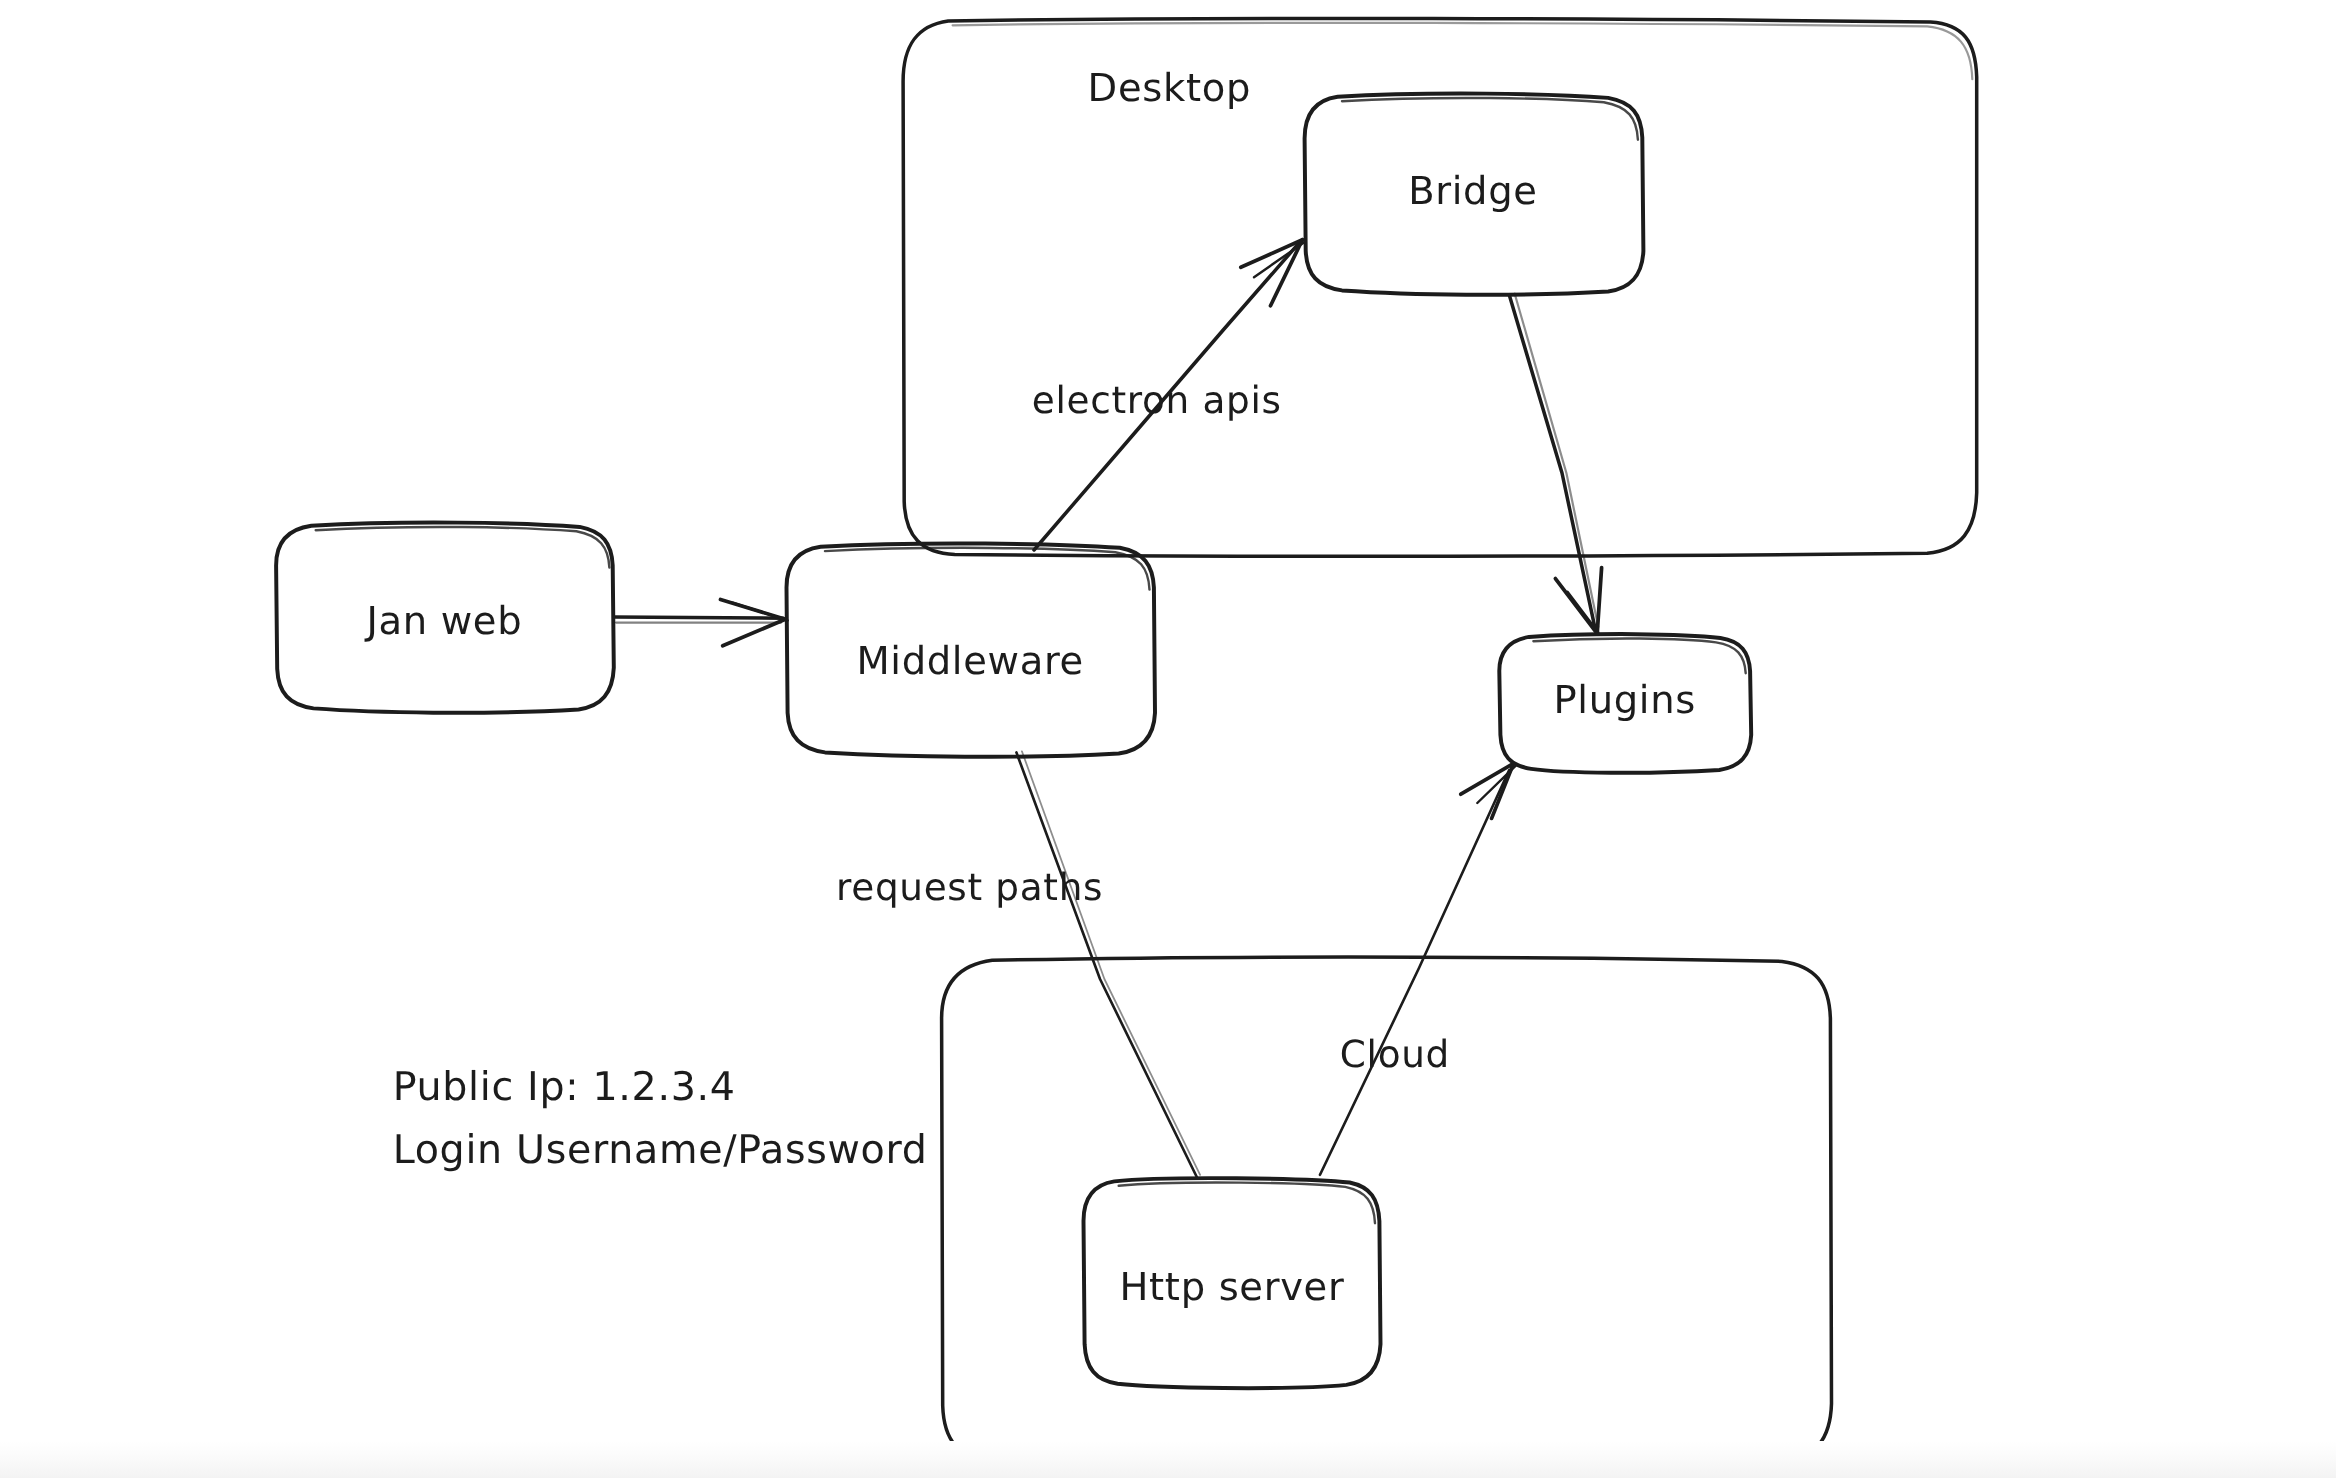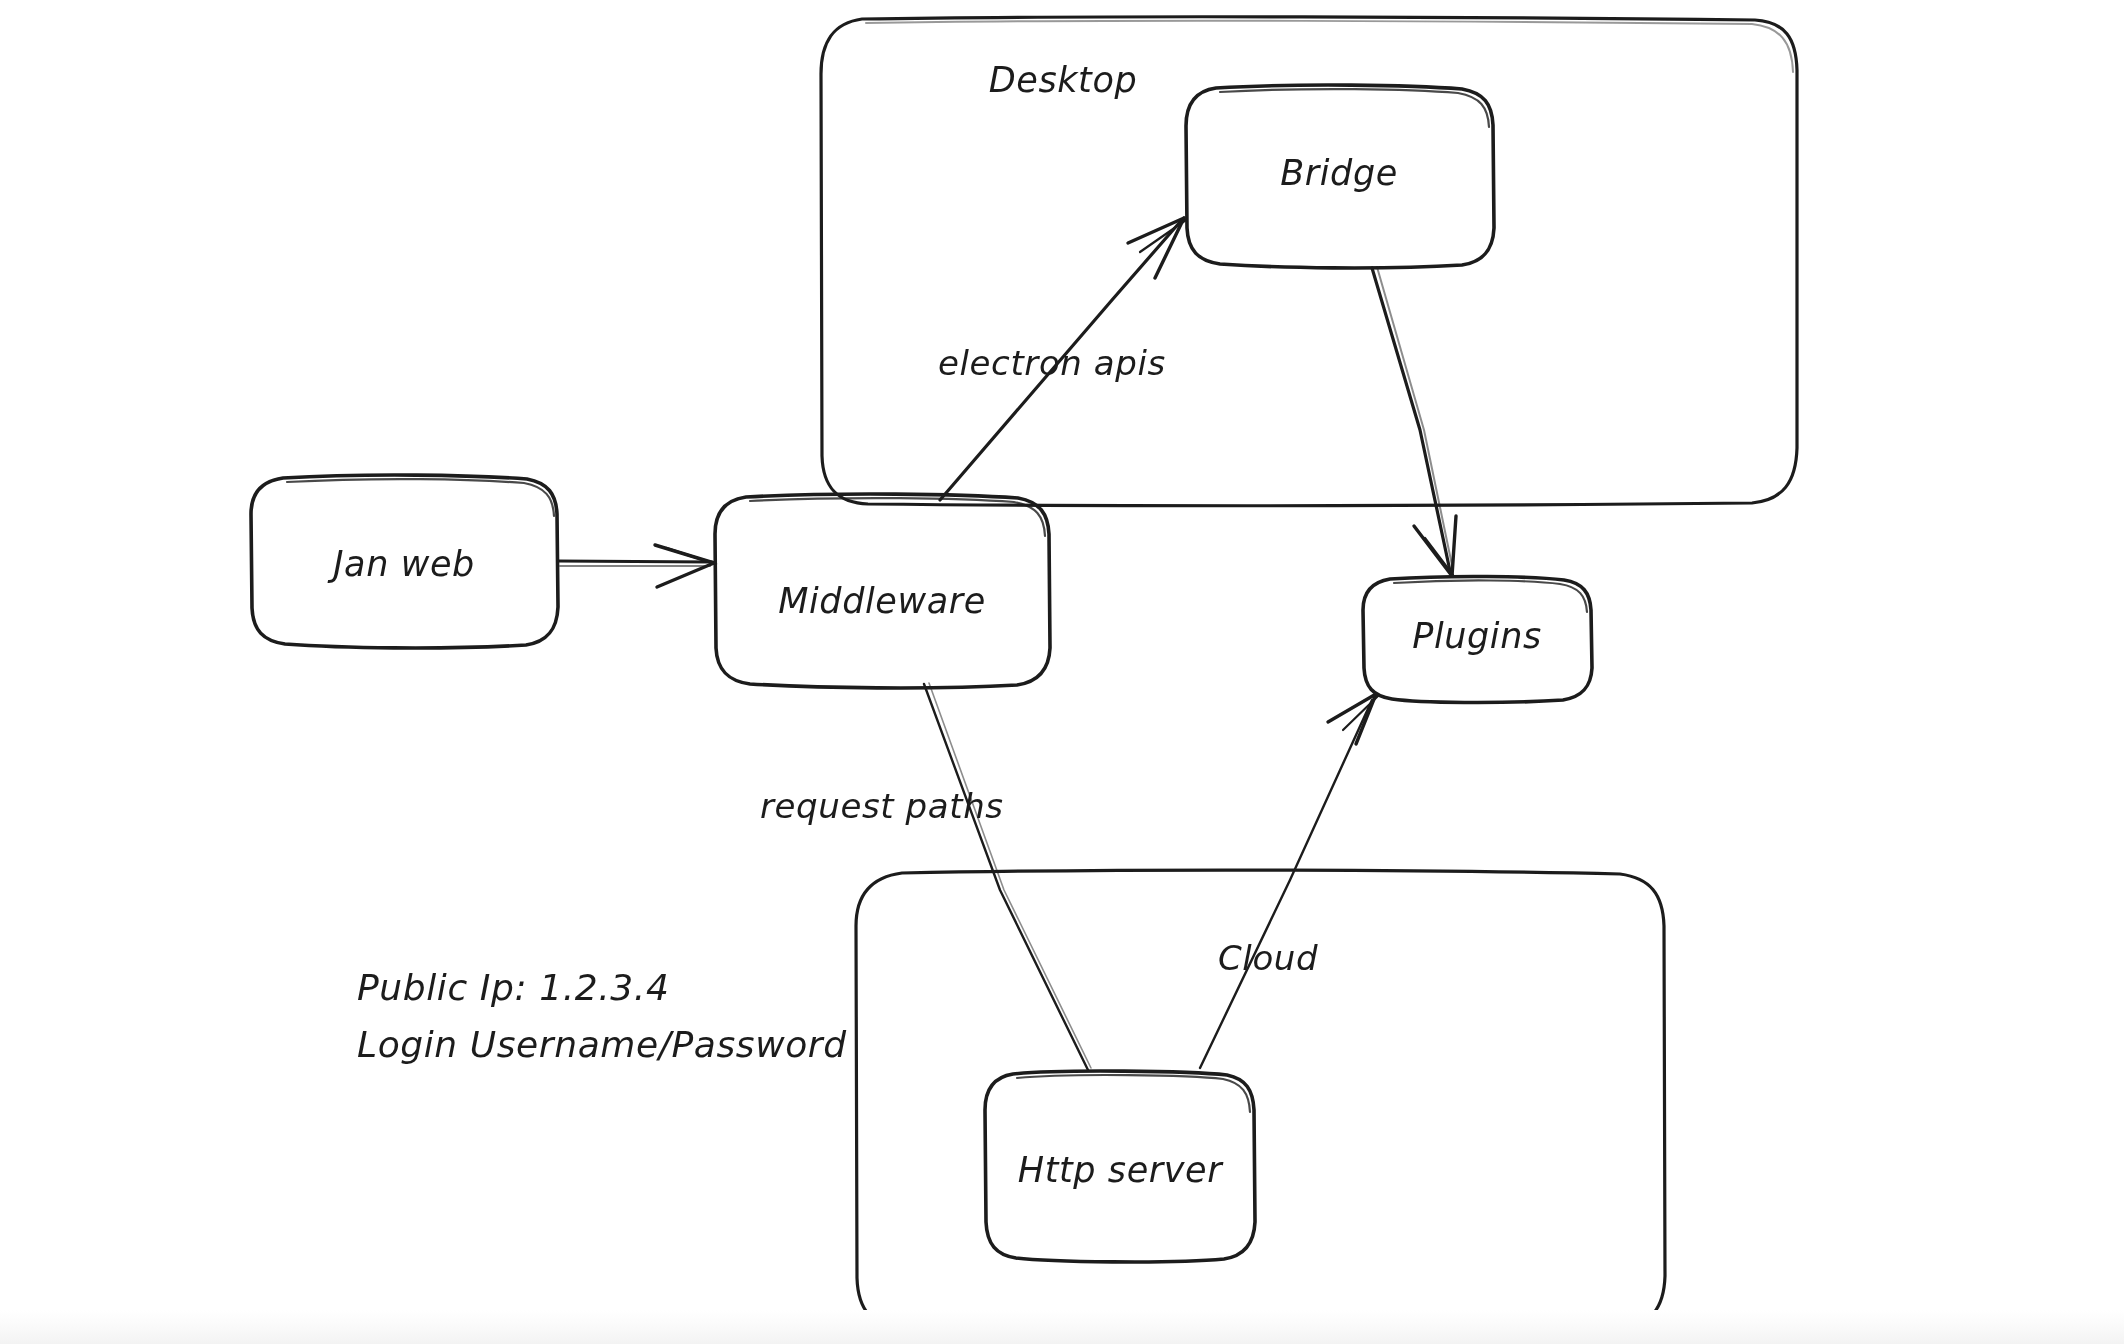"Desktop" #canvas { font-style: italic -> none }
